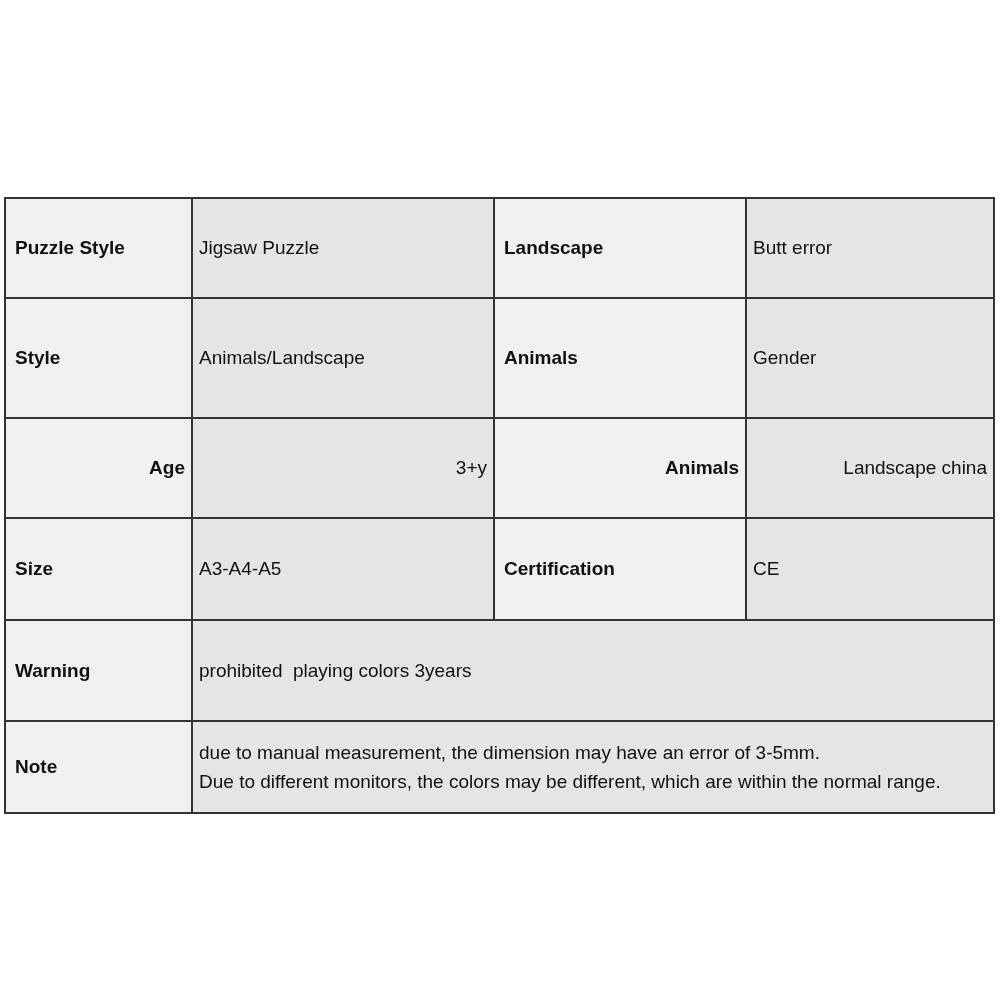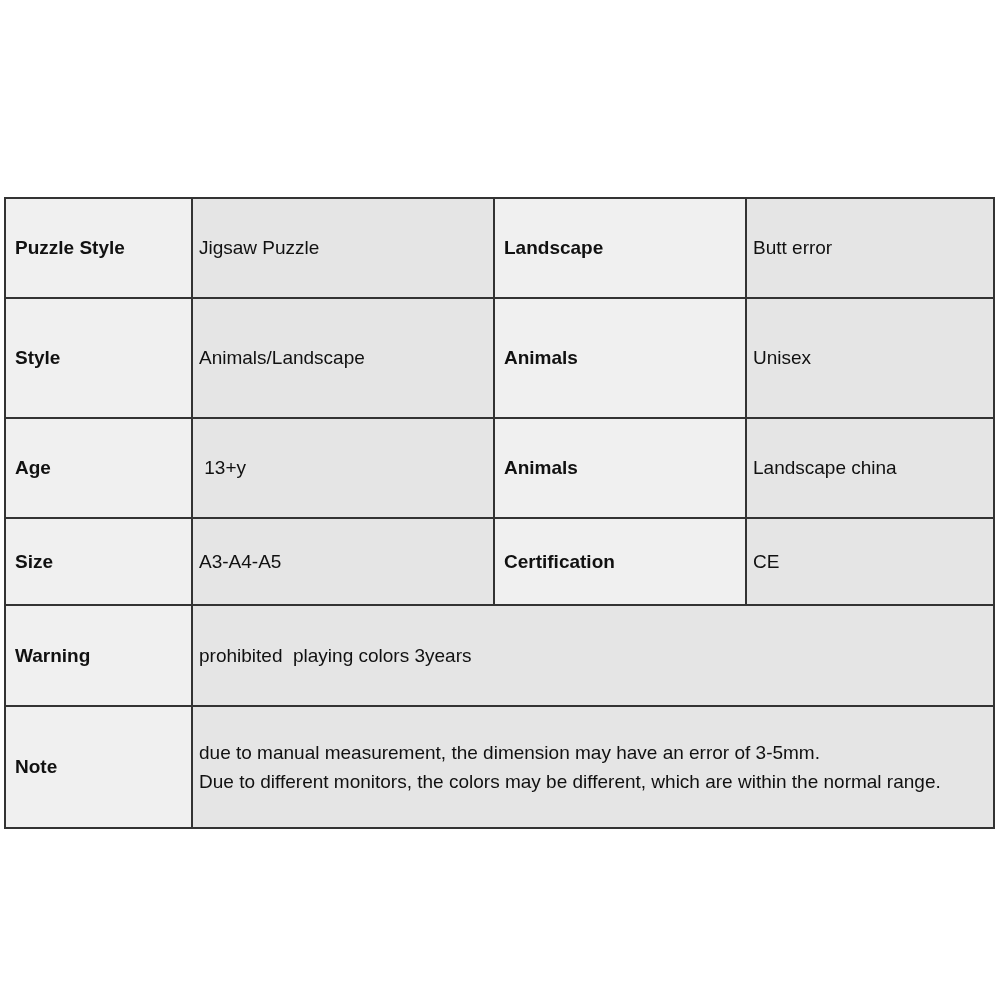"Unisex" td.value-cell { text: Unisex -> Gender }
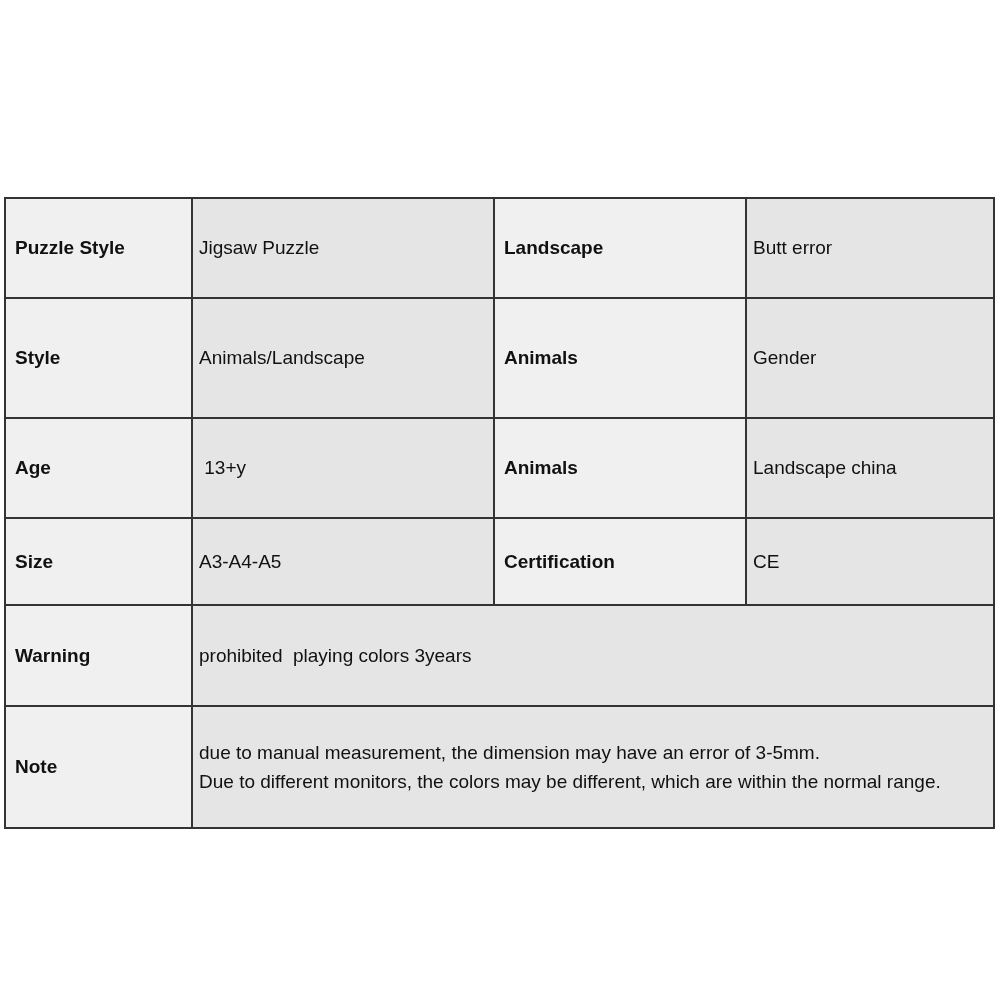"Age" tr.r3 { text-align: none -> right }
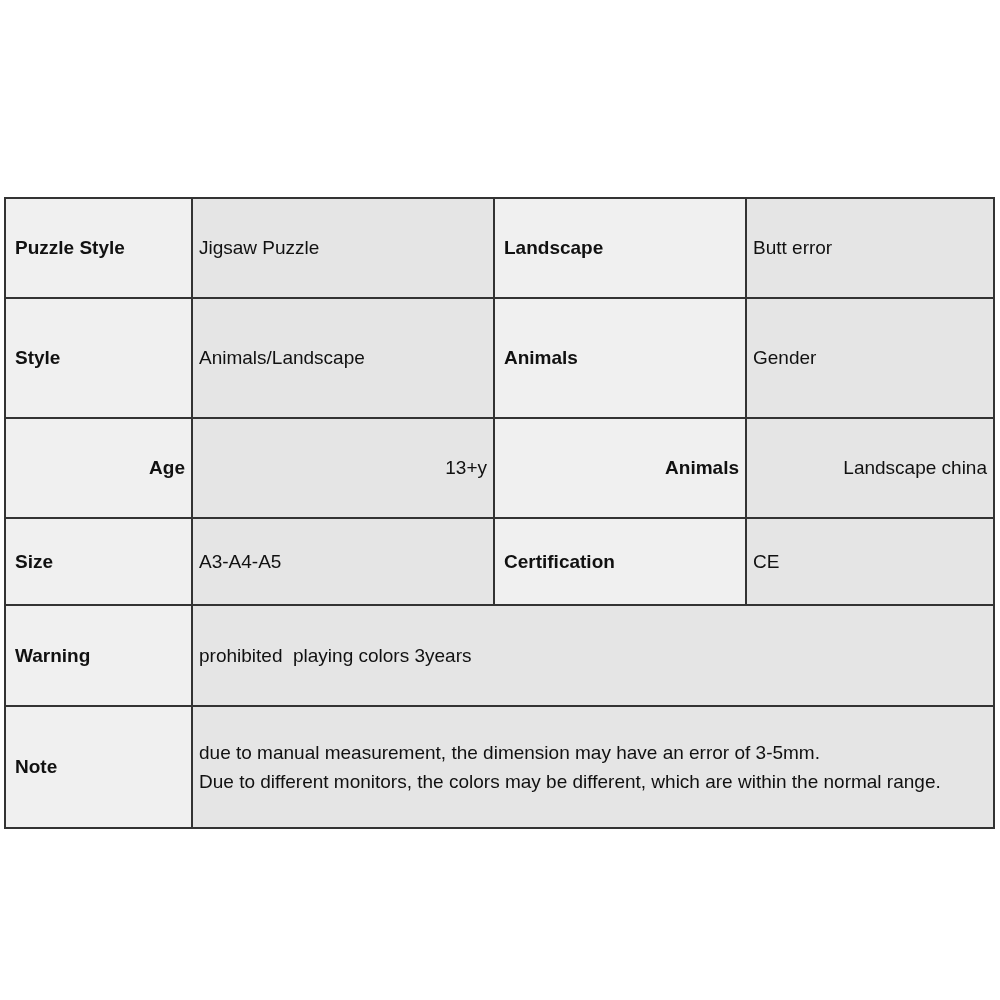"13+y" td.value-cell { text: 13+y -> 3+y }
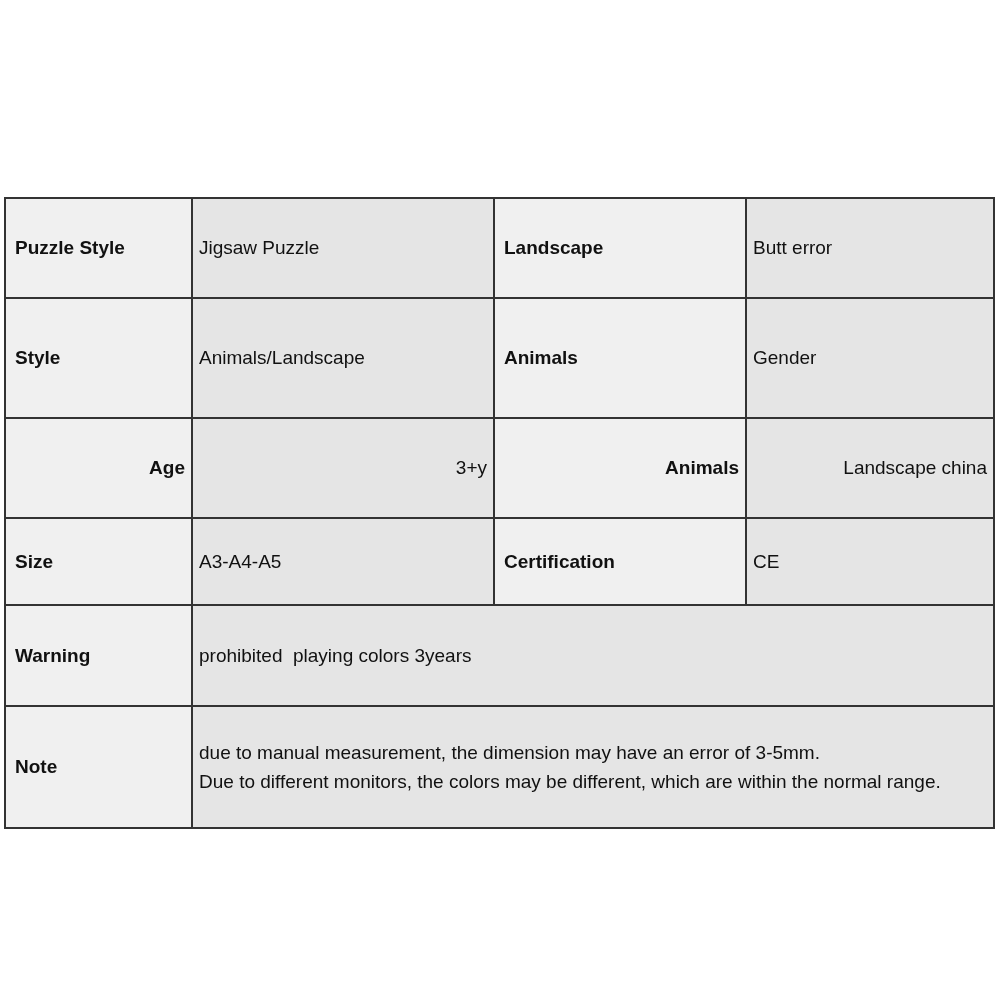"Size" tr.r4 { height: 87px -> 102px }
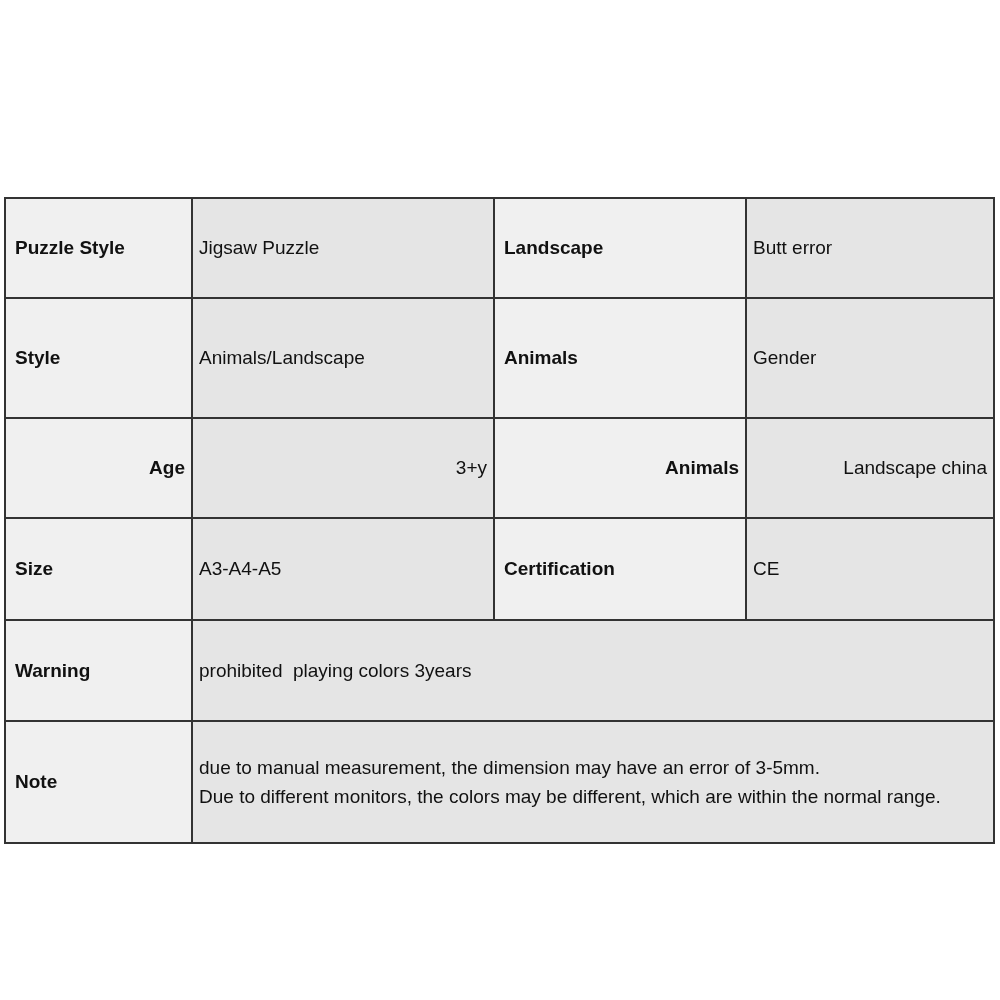"Note" tr.r6 { height: 122px -> 92px }
